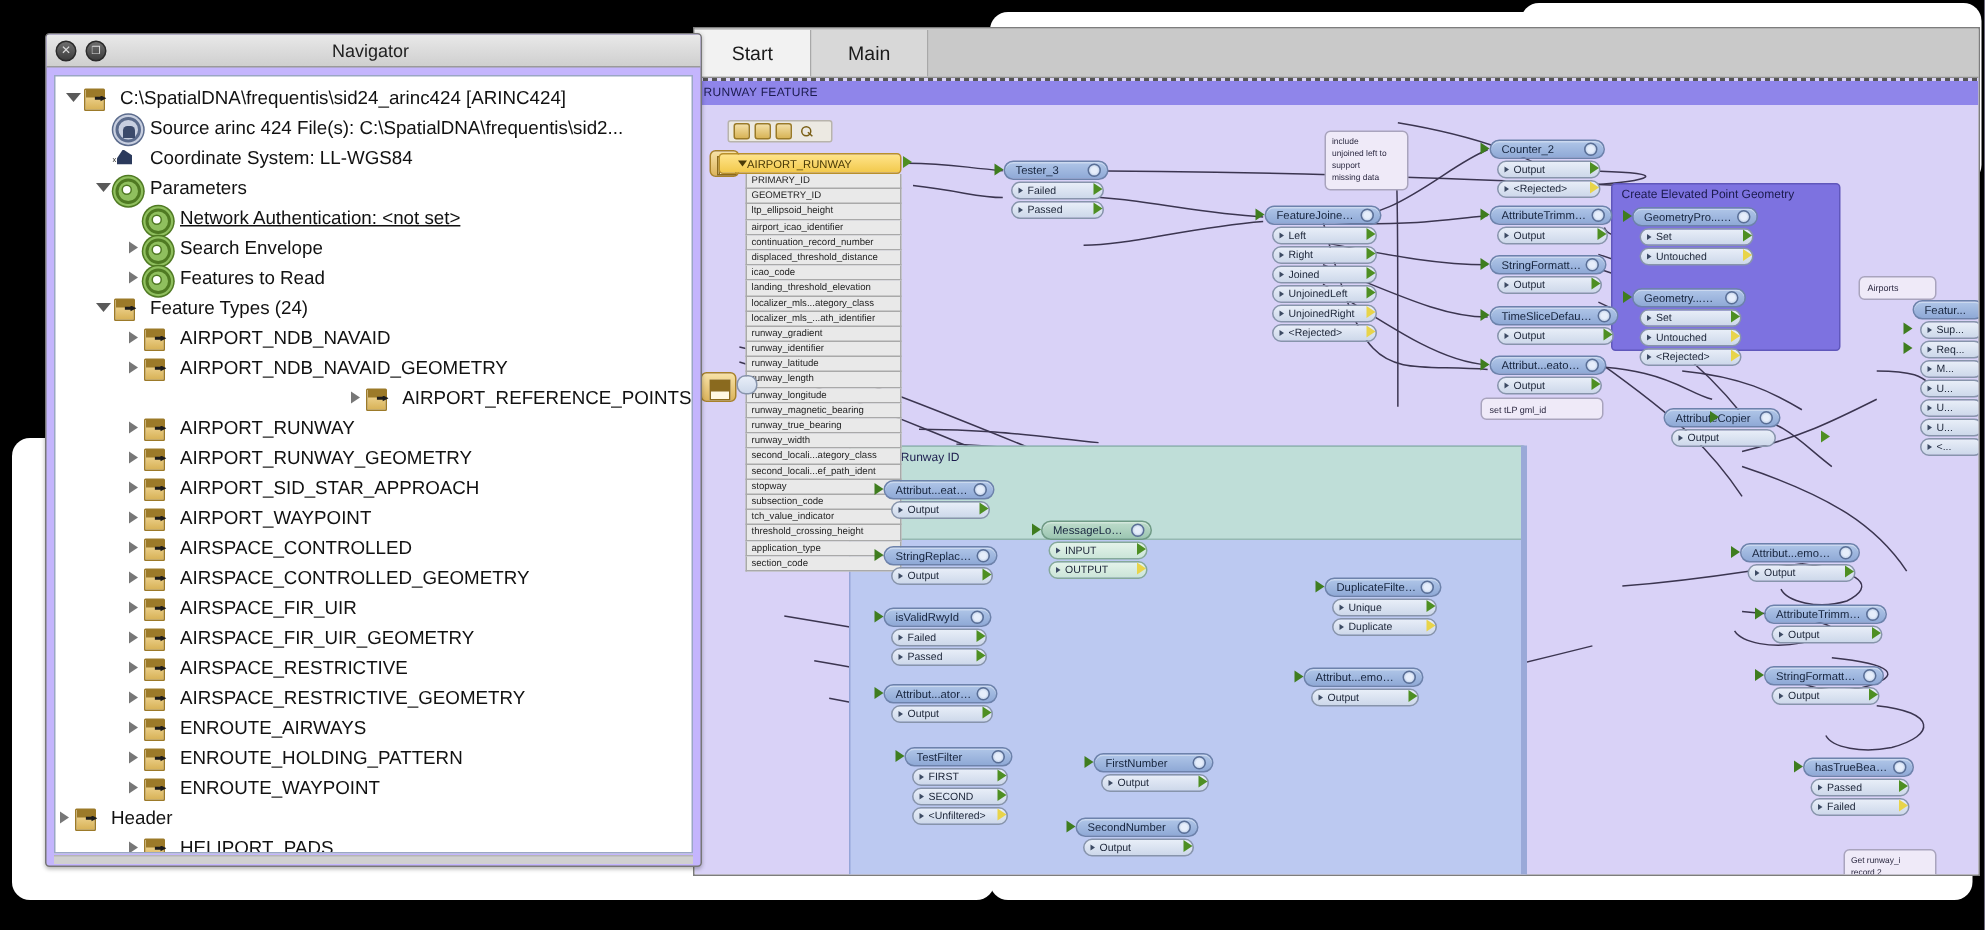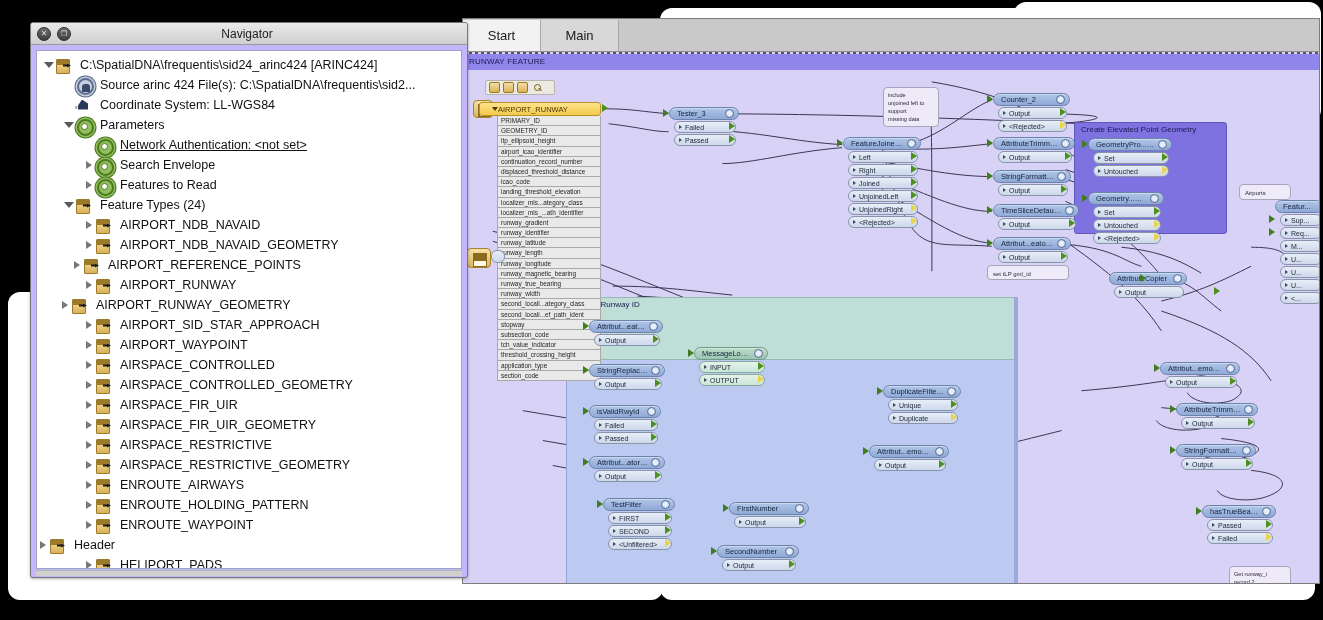"AIRPORT_REFERENCE_POINTS" div.trow { justify-content: none -> flex-end }
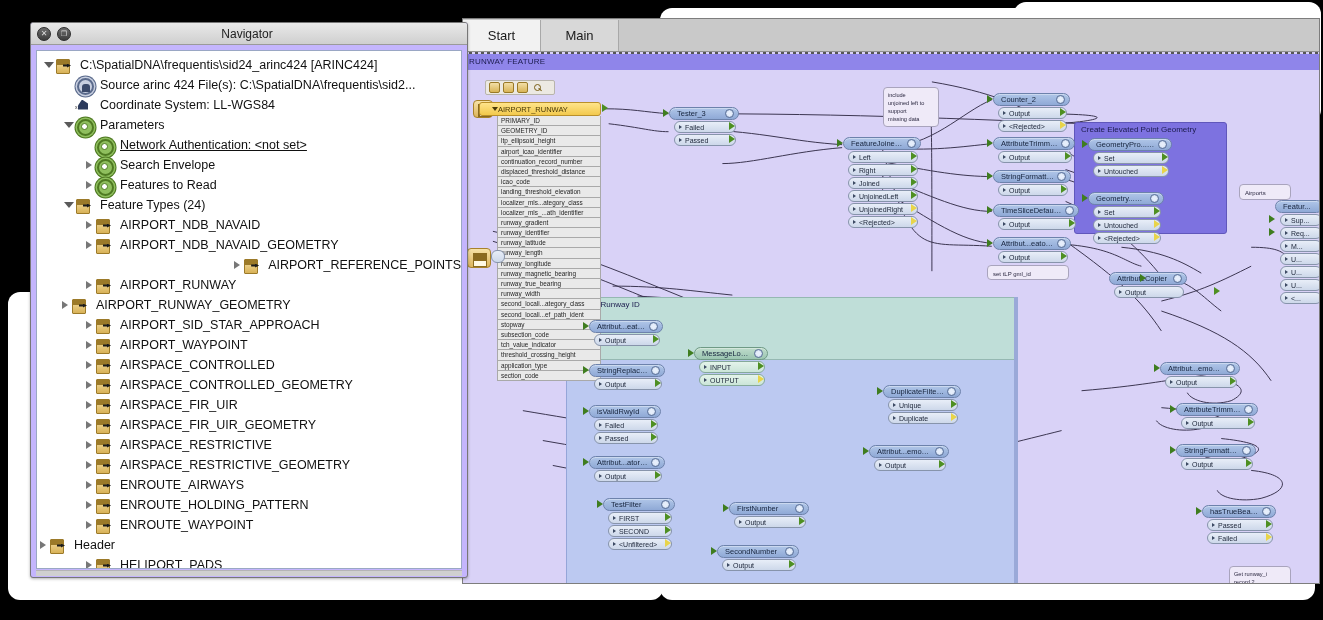"AIRPORT_RUNWAY_GEOMETRY" div.trow { padding-left: 22px -> 46px }
